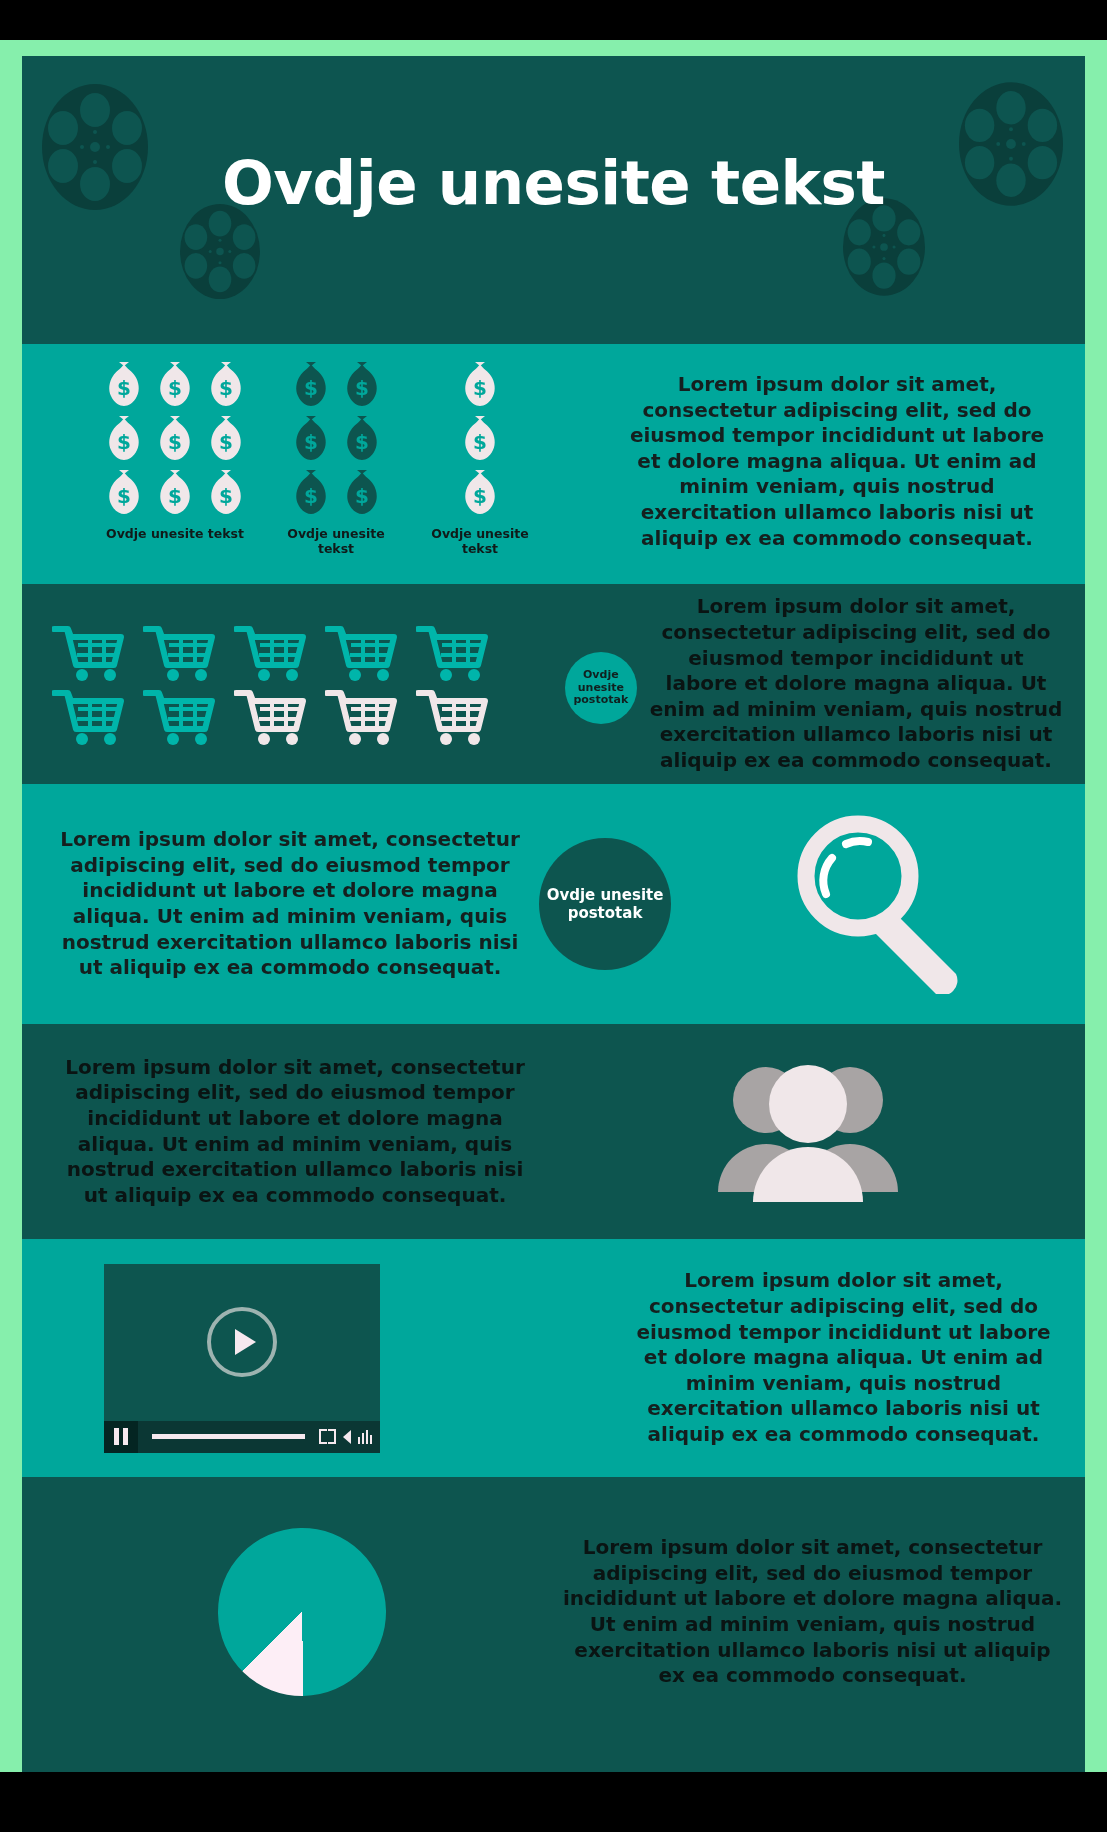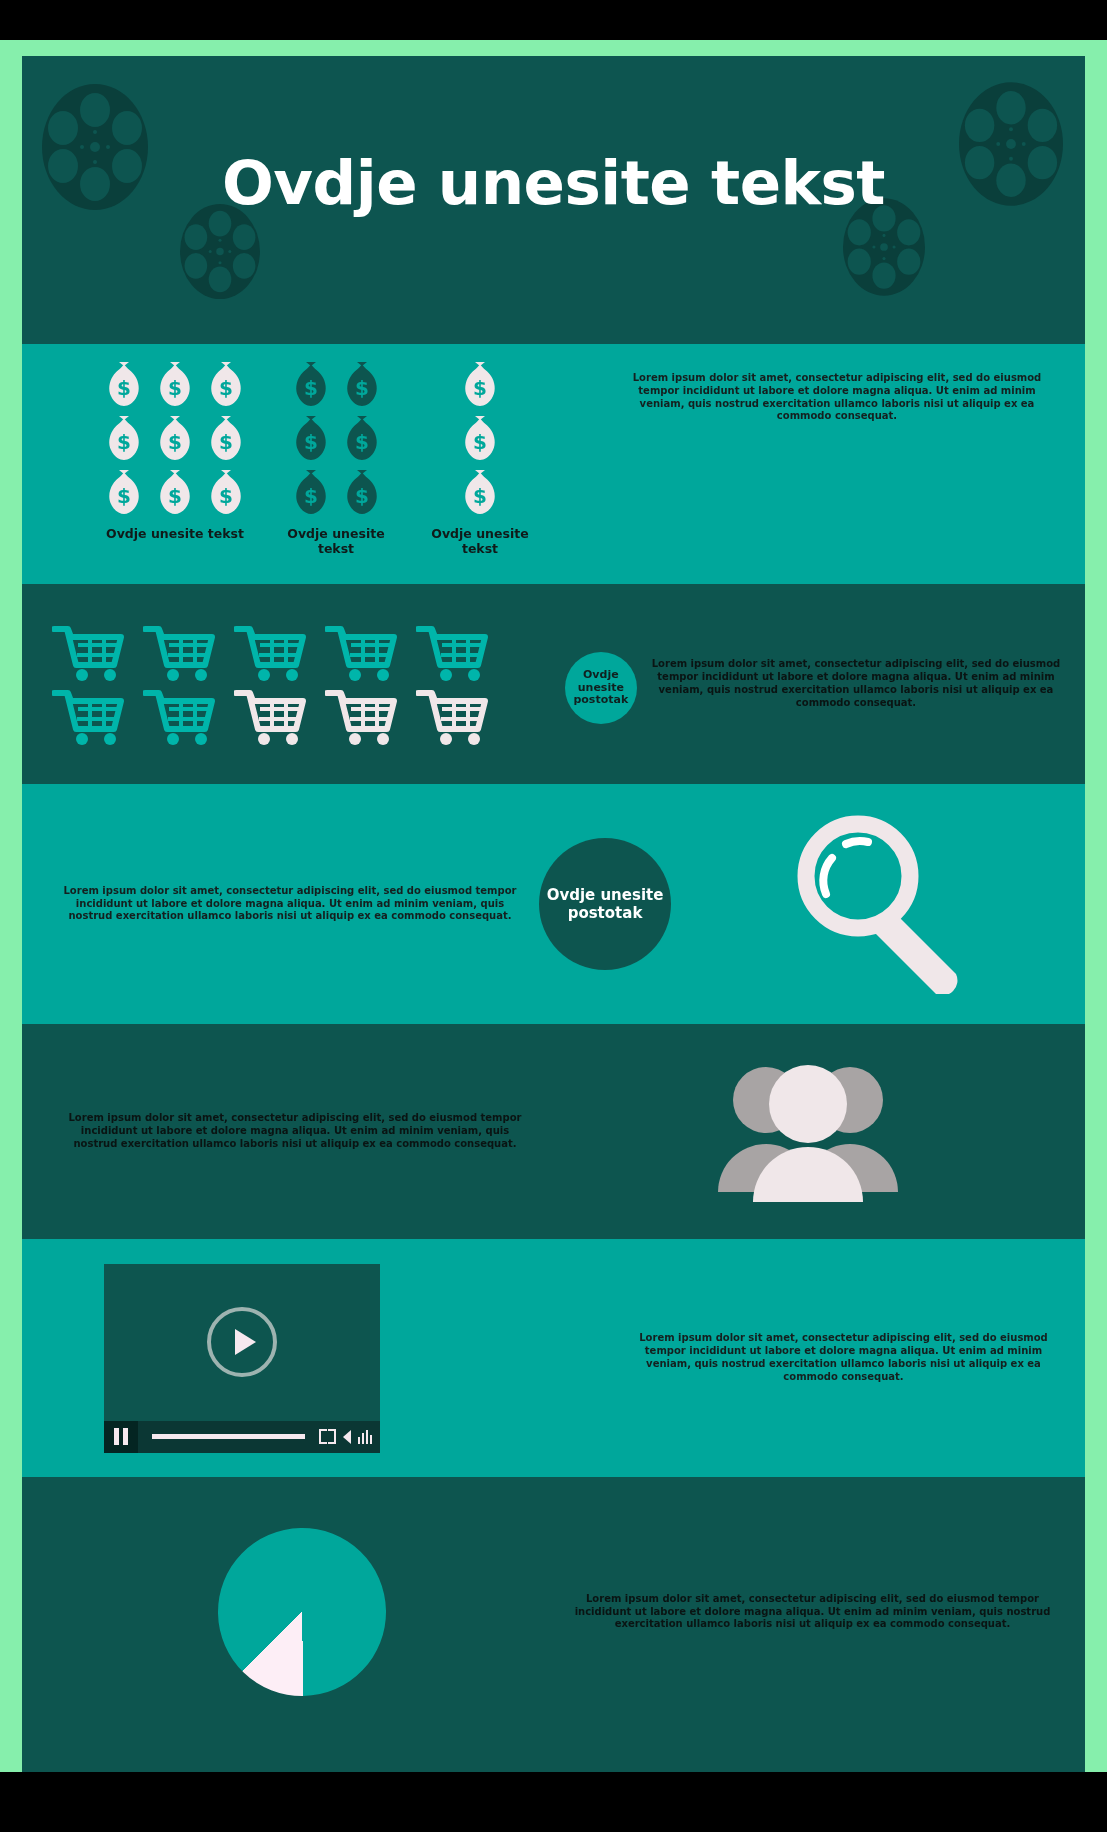"Lorem ipsum dolor sit amet," .para { font-size: 10px -> 20px }
